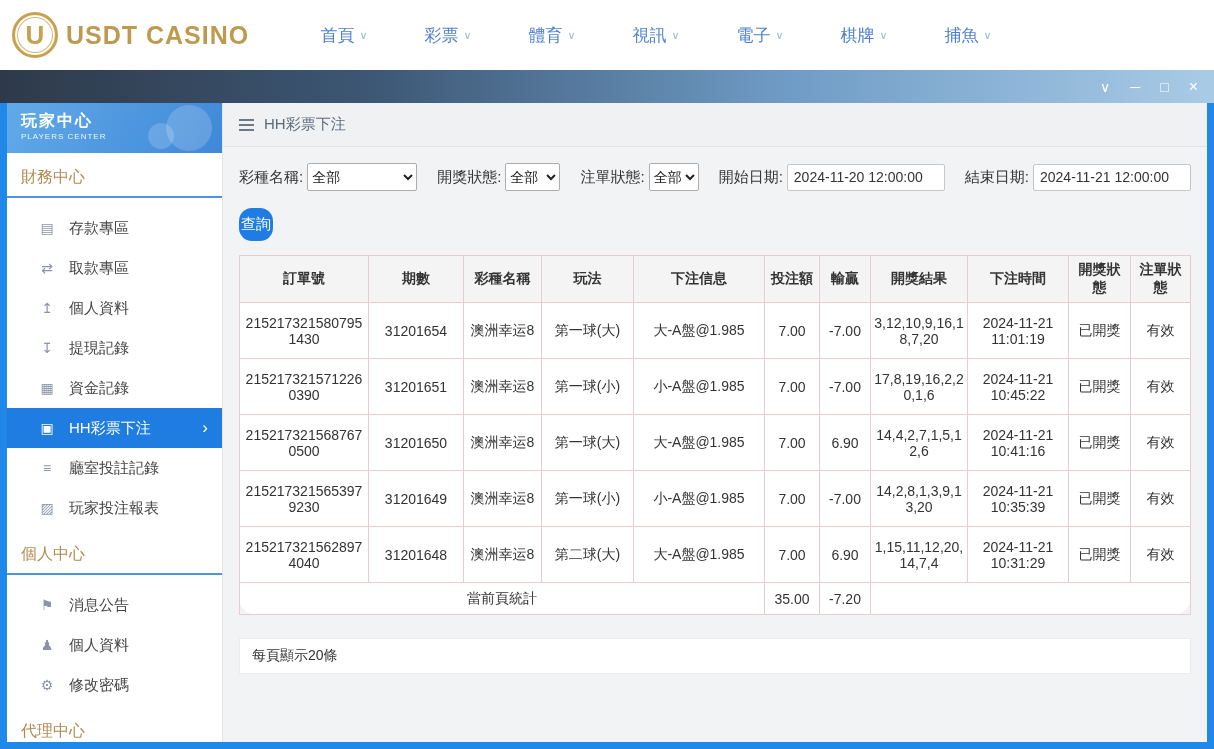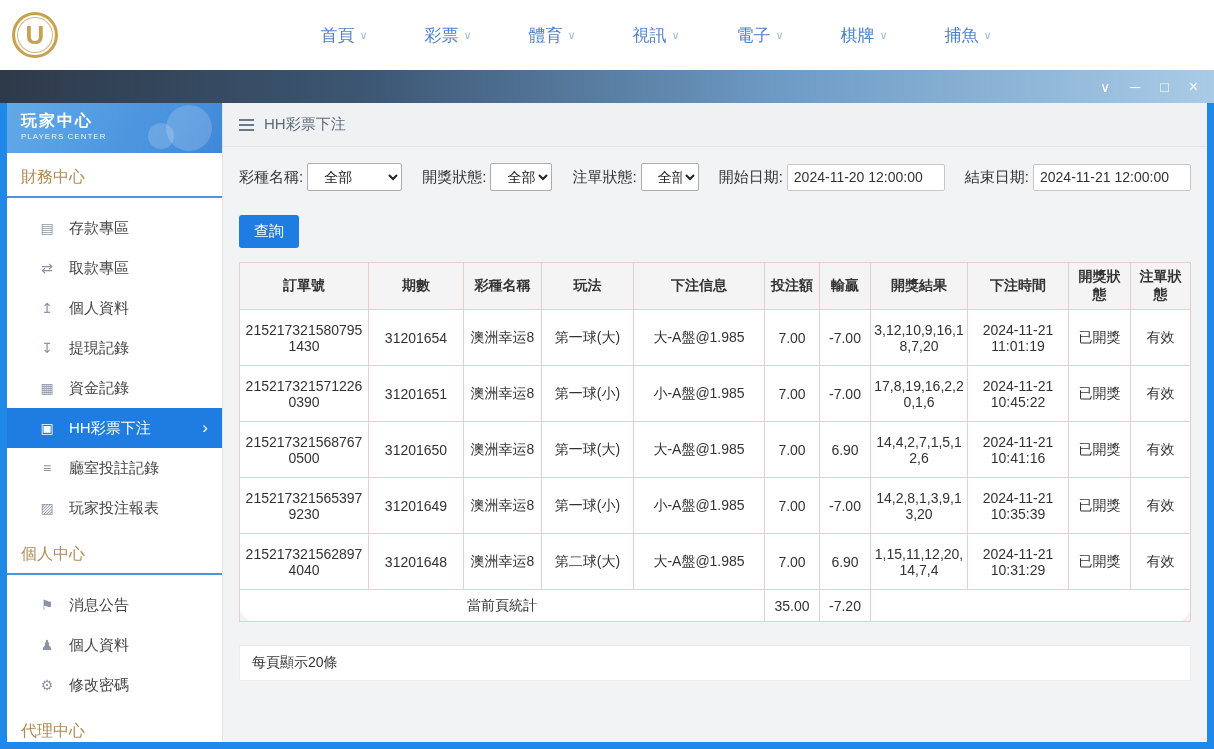"USDT CASINO" div.logo-text { html: none -> <div>USDT CASINO</div> }
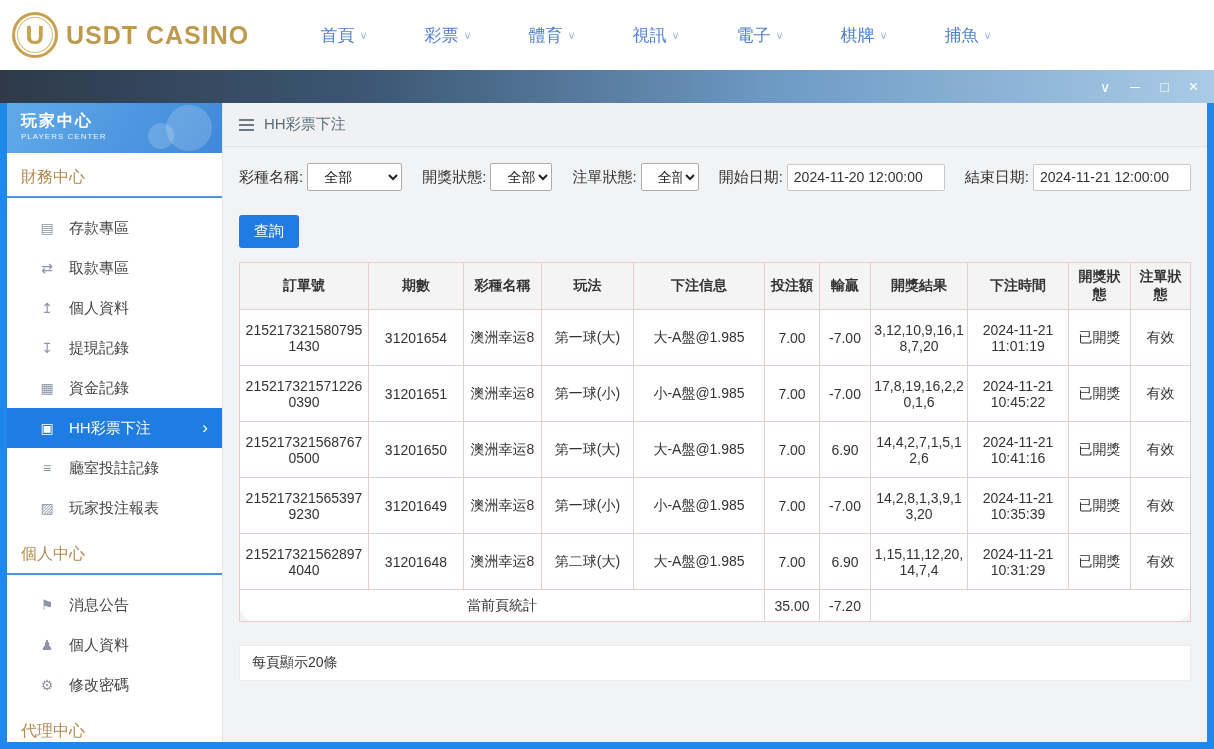"全部" select { padding-left: 12px -> none }
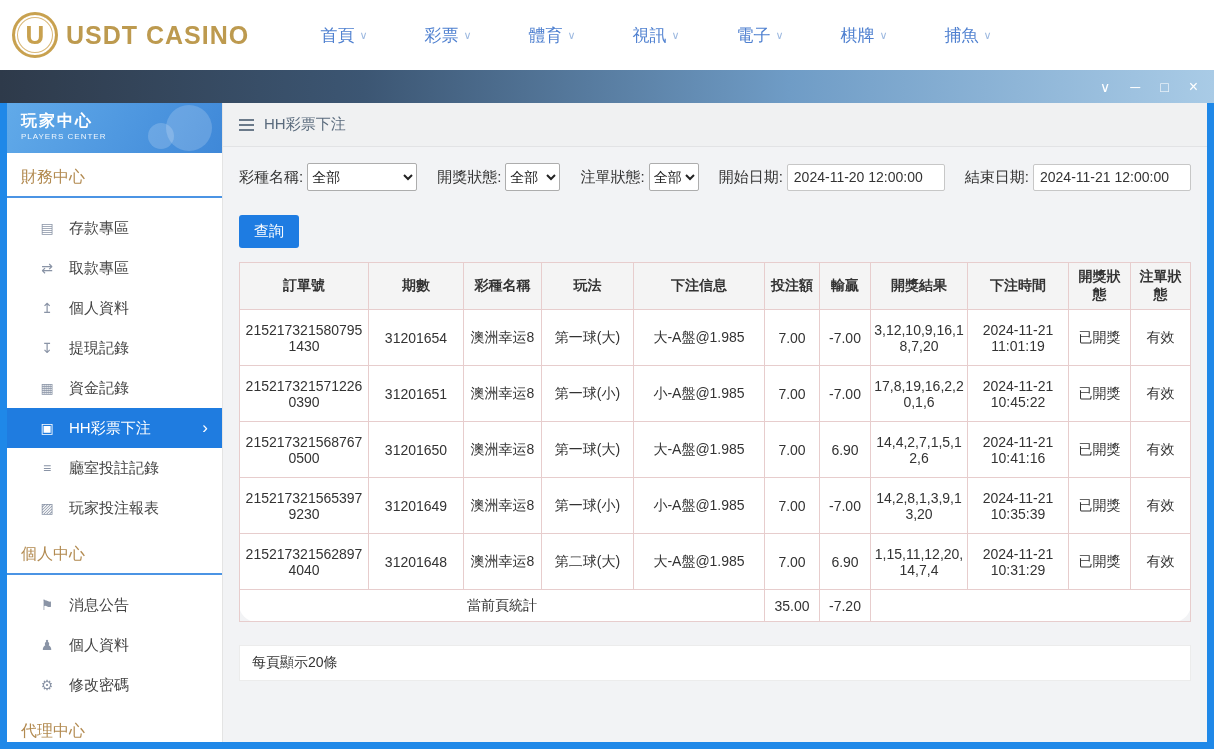"查詢" .search-btn { border-radius: 3px -> 13px; margin-top: 24px -> 17px; padding: 7px 15px -> 7px 2px }
